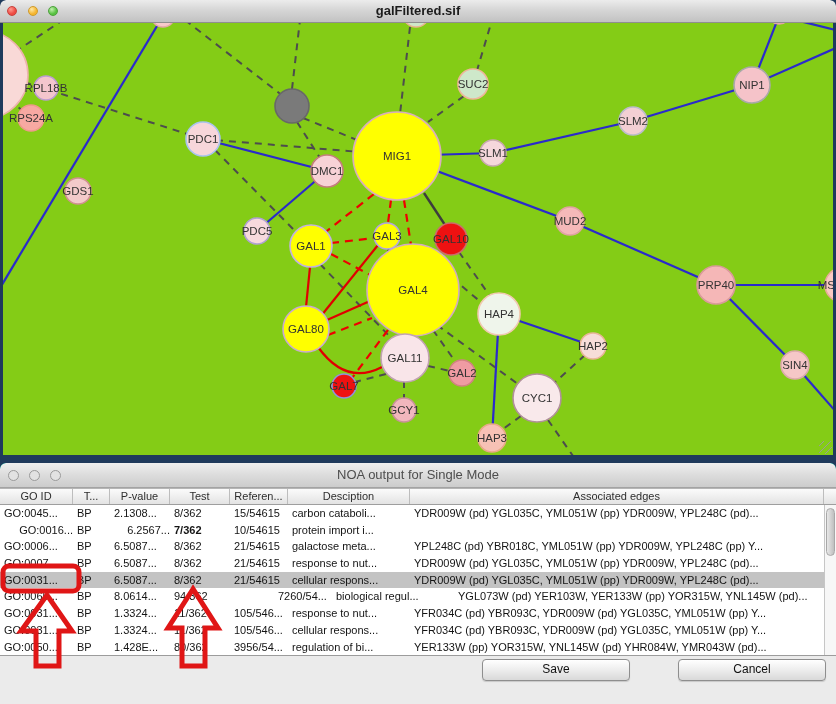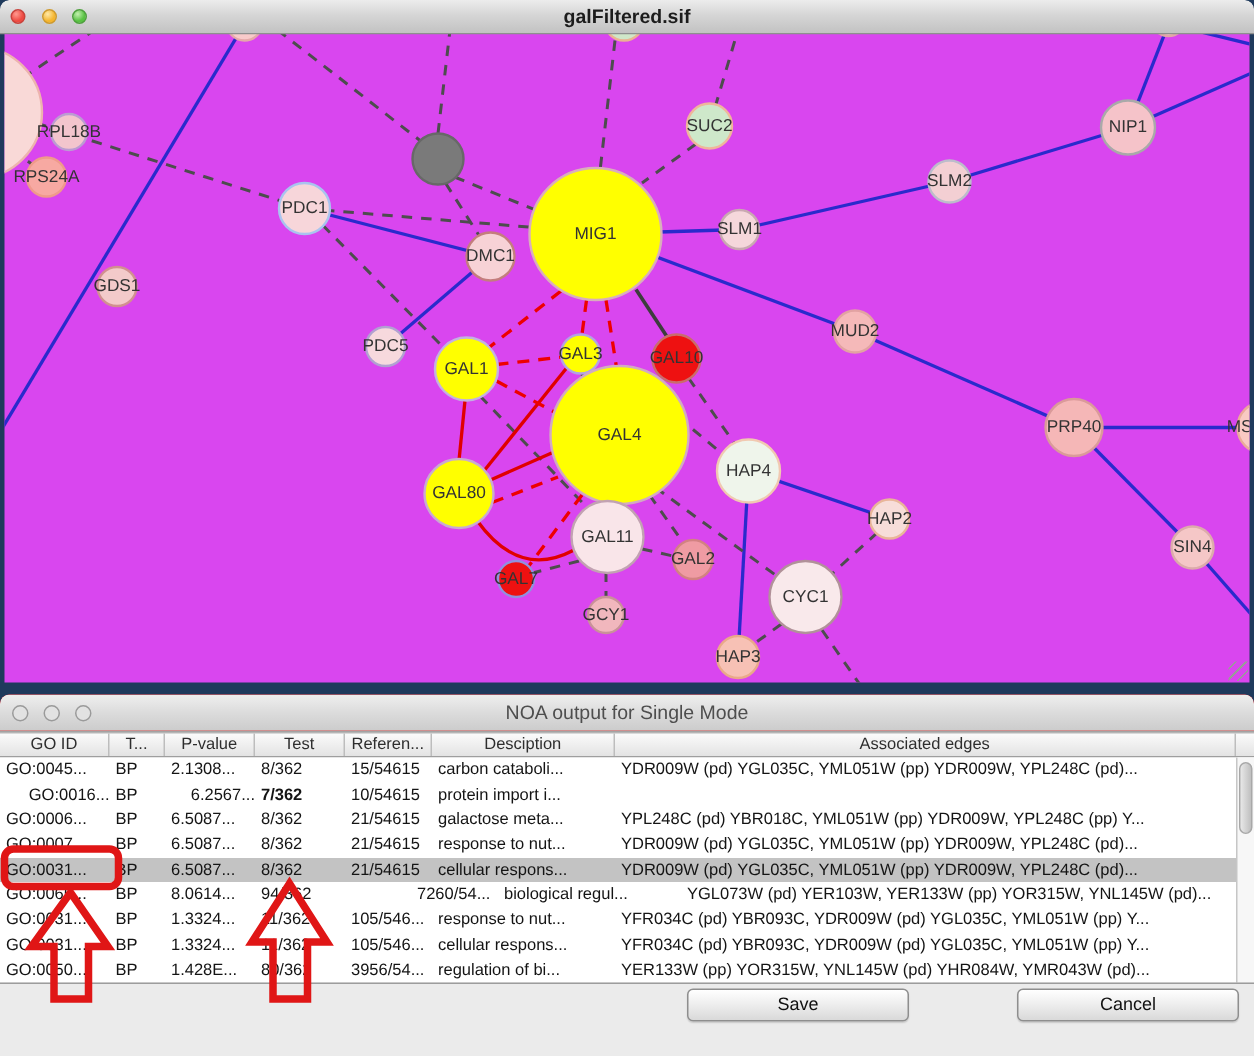"RPL18B" .graph-canvas { background: #d946ef -> #84cc16 }
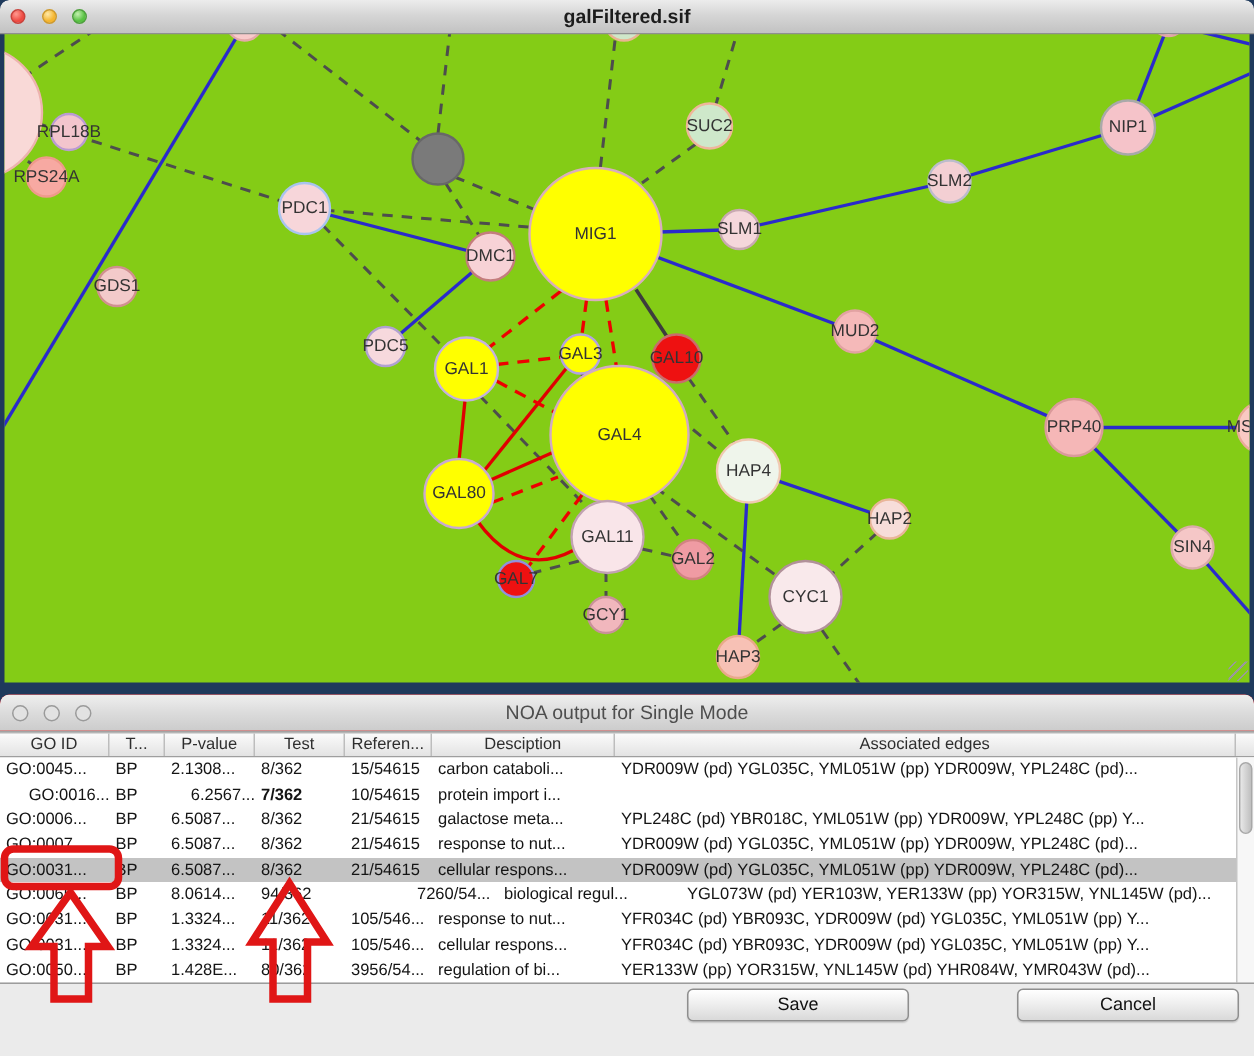"NOA output for Single Mode" .noa-window { background: #ef4444 -> #14b8a6 }
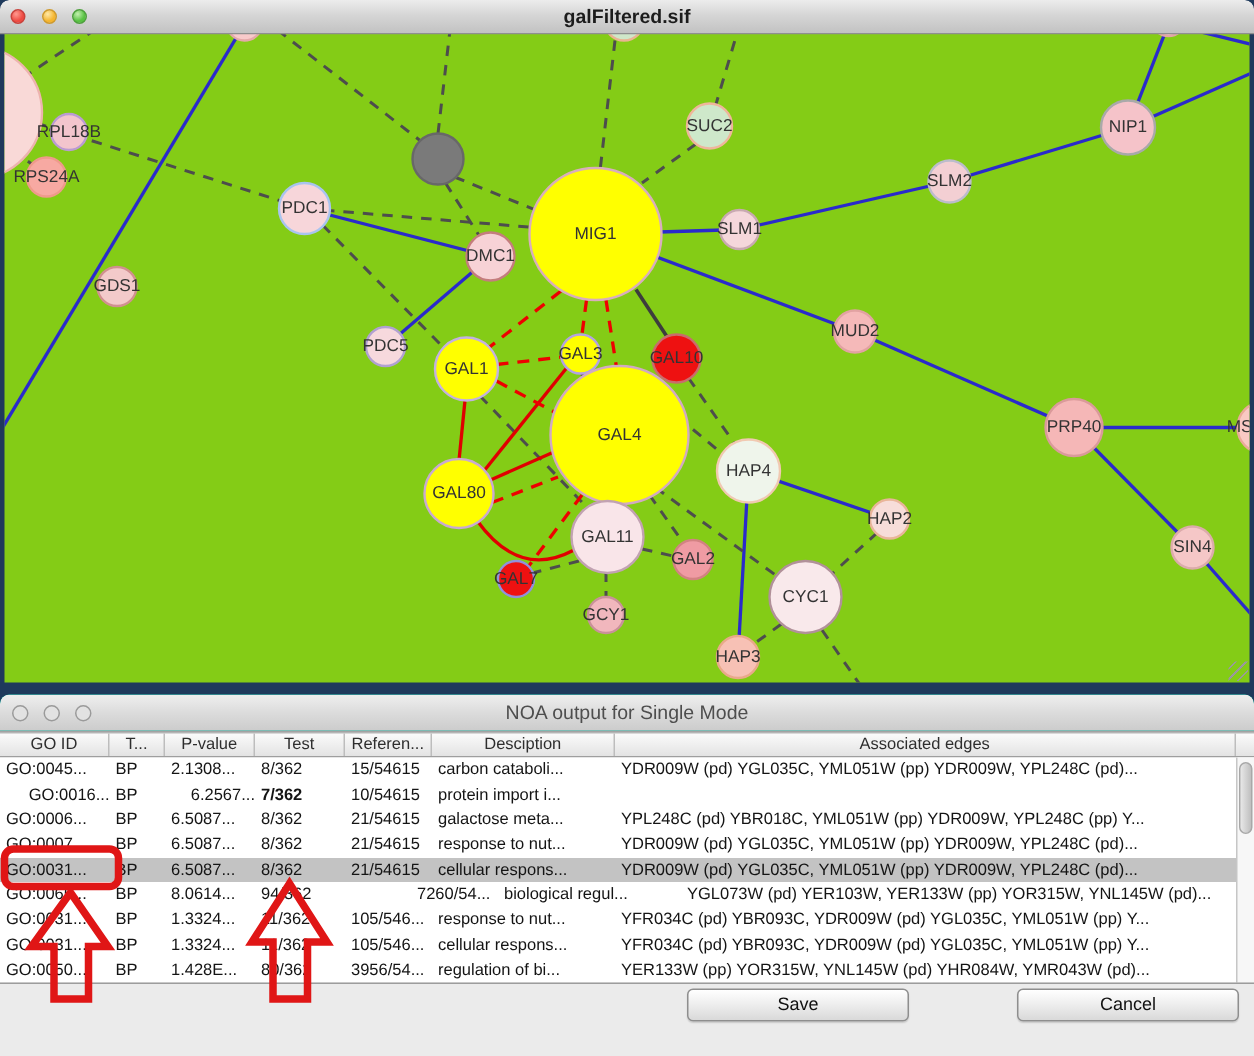"Save" .btn.save { left: 458px -> 482px }
